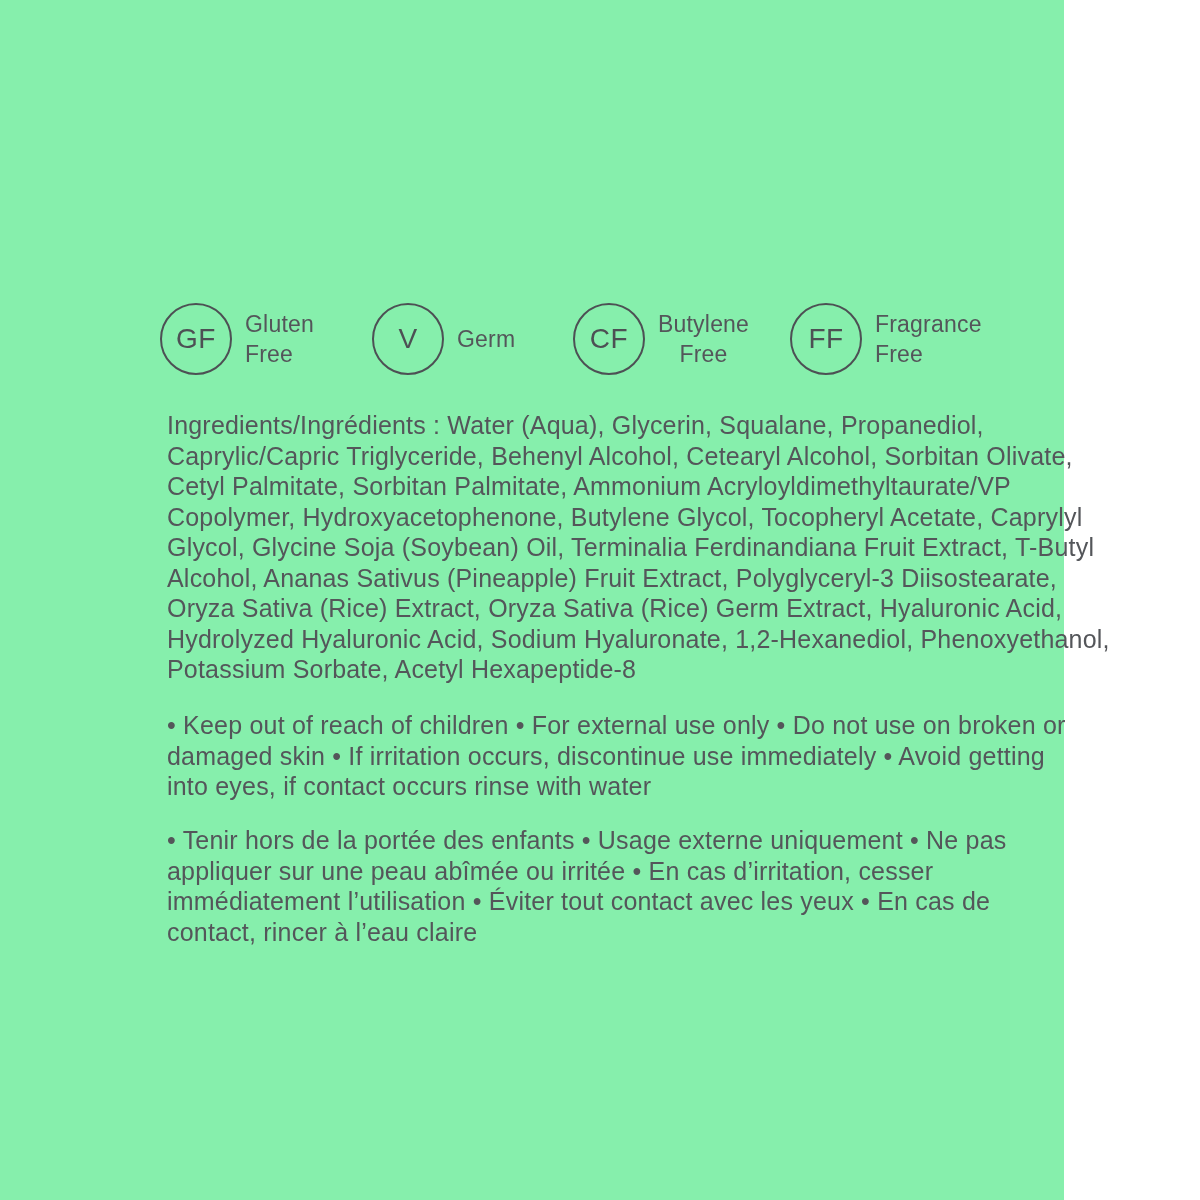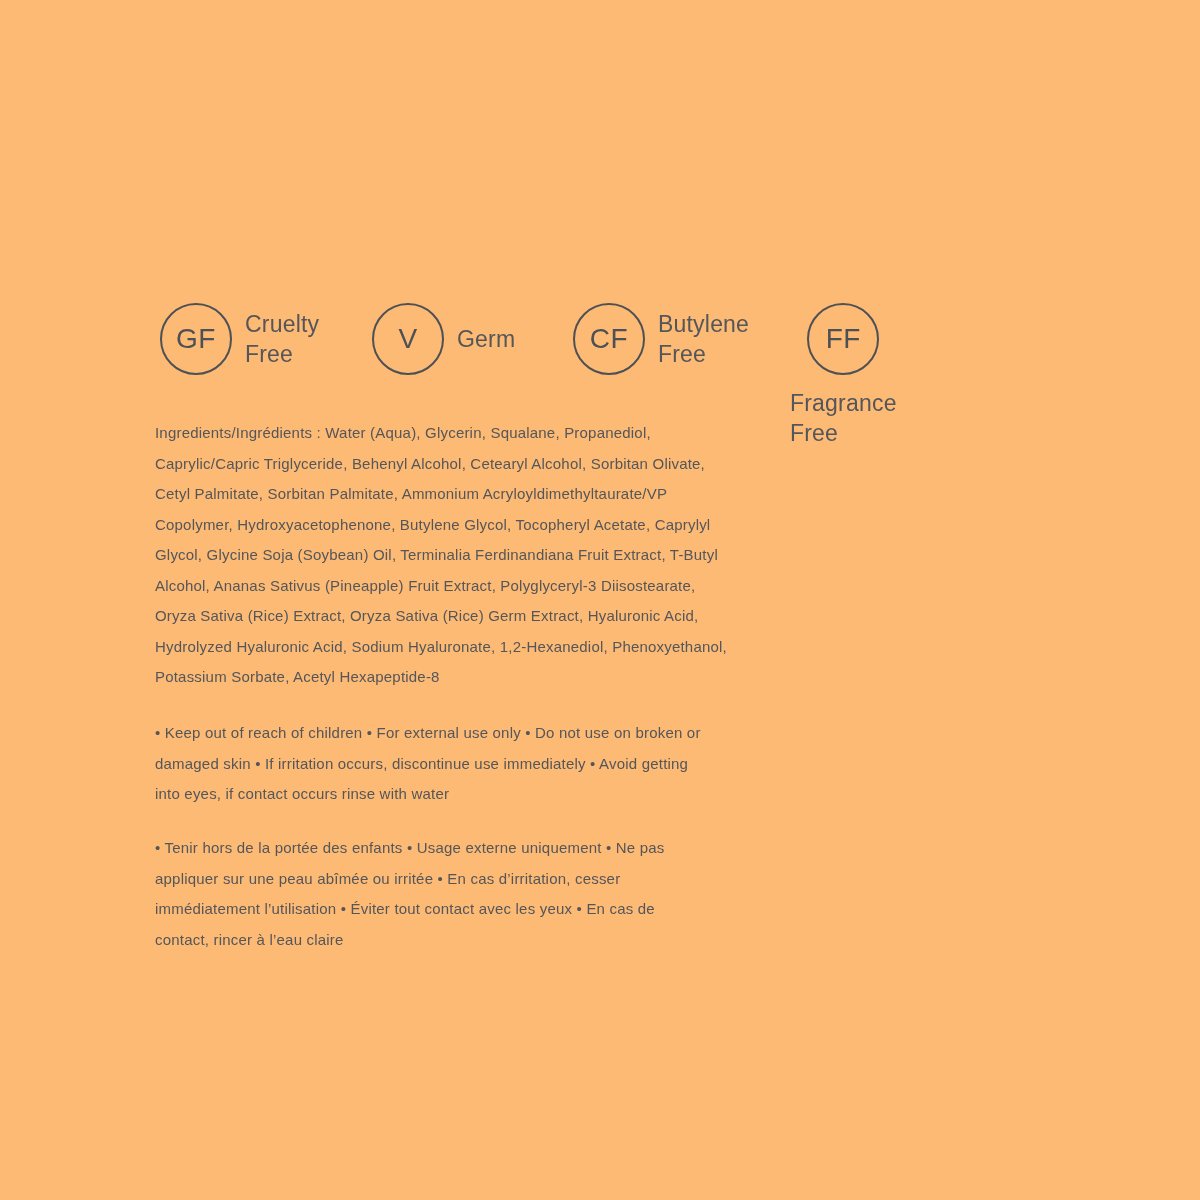"GF" .label-panel { background: #fdba74 -> #86efac; width: 1200px -> 1064px }
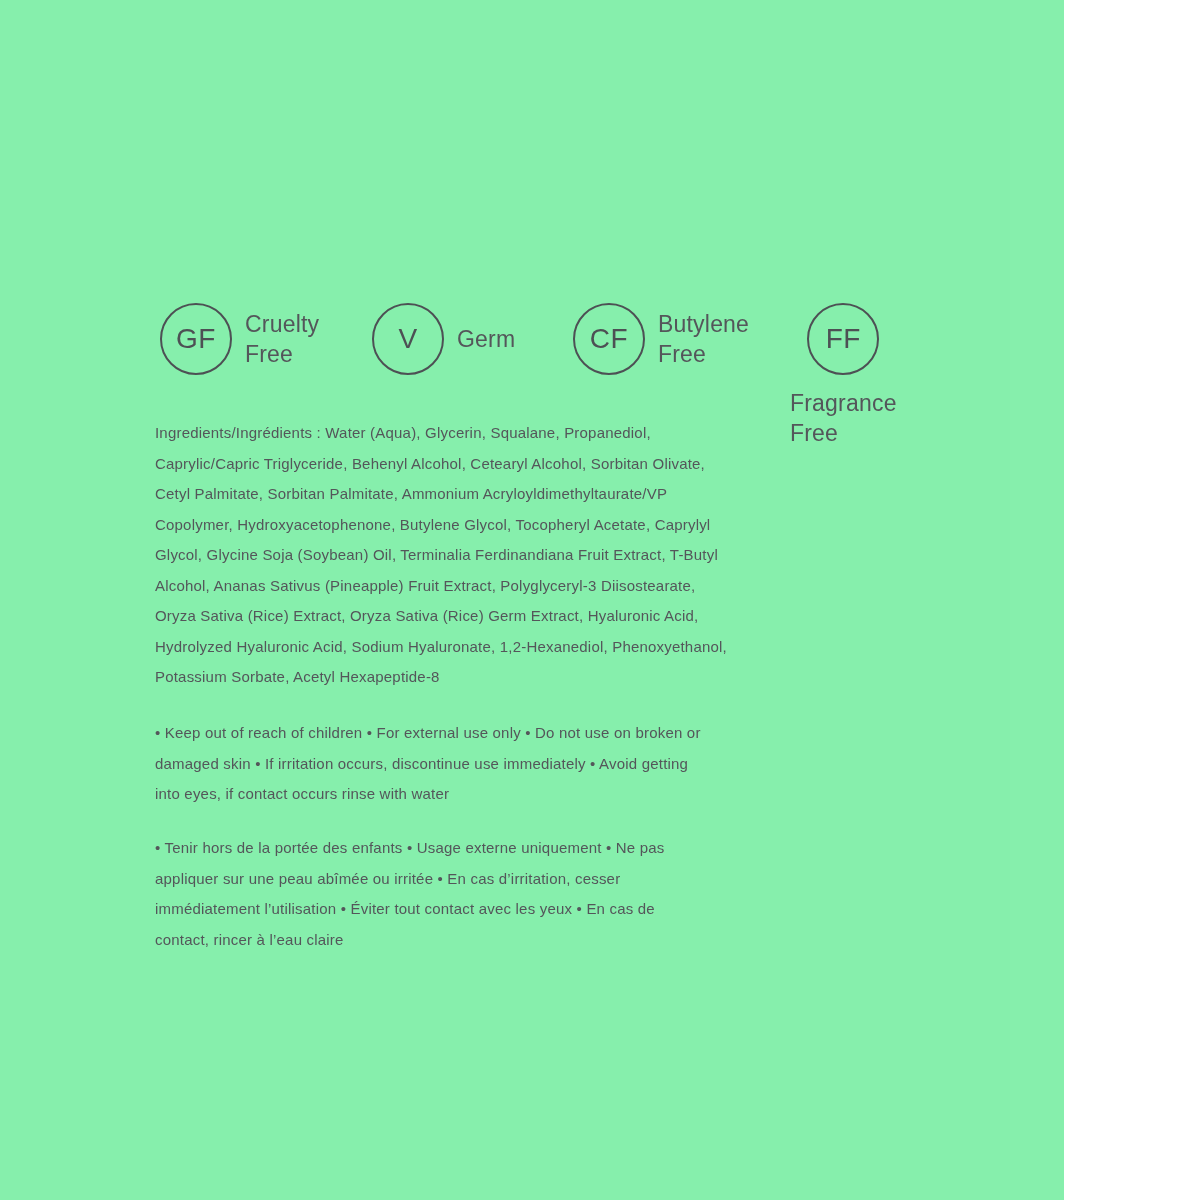"Cruelty" div.badge-label { text: Cruelty -> Gluten }
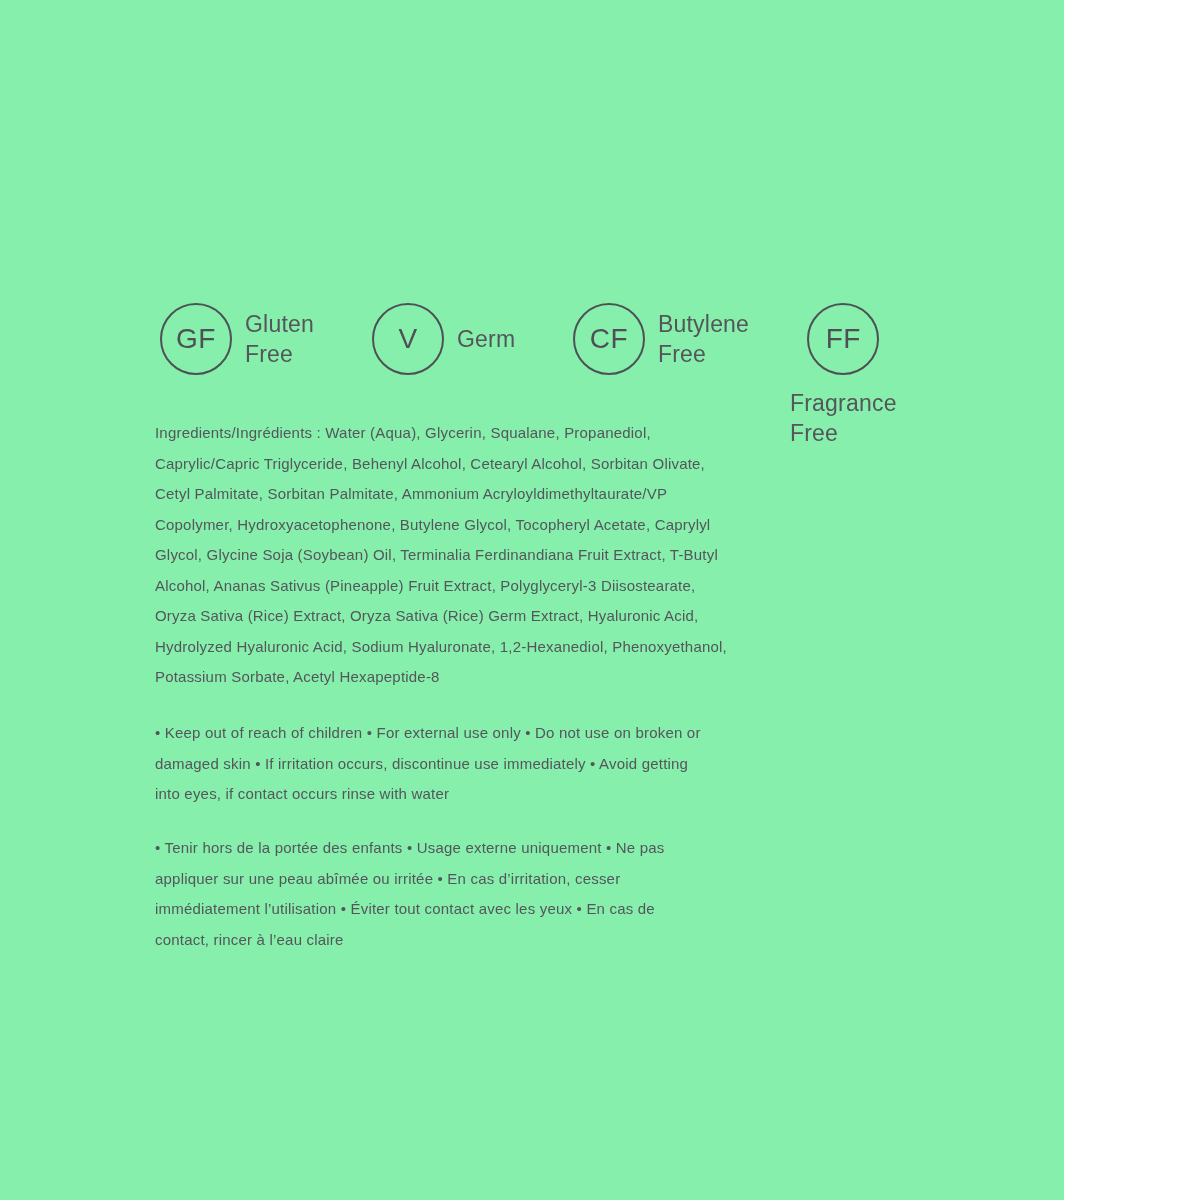"CF" .badge.b3 { text-align: none -> center }
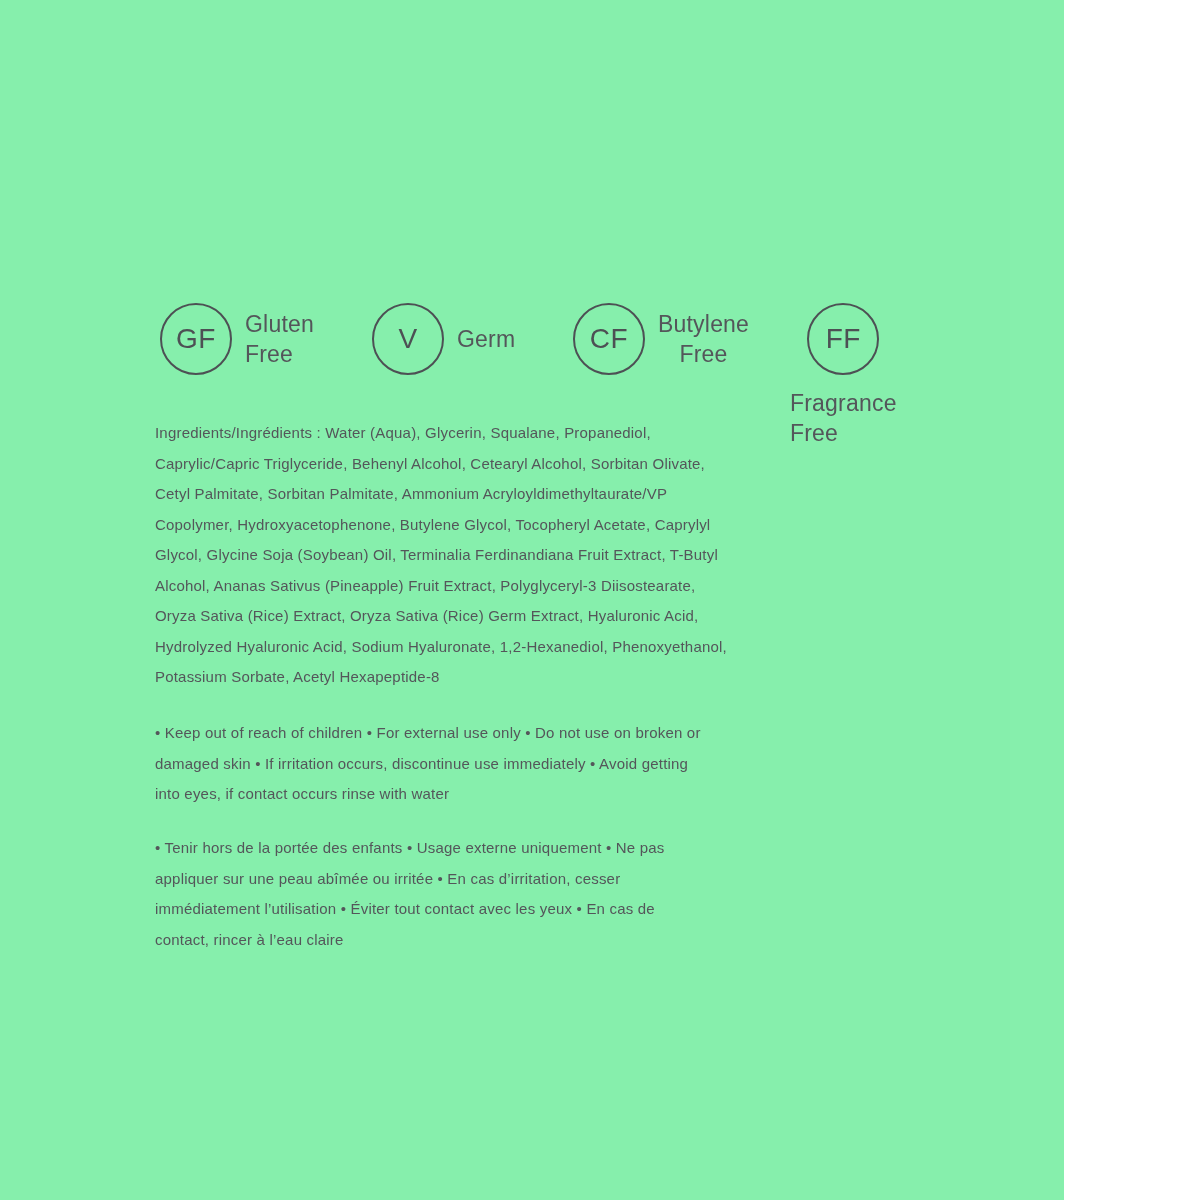"FF" .badge.b4 { flex-direction: column -> none }
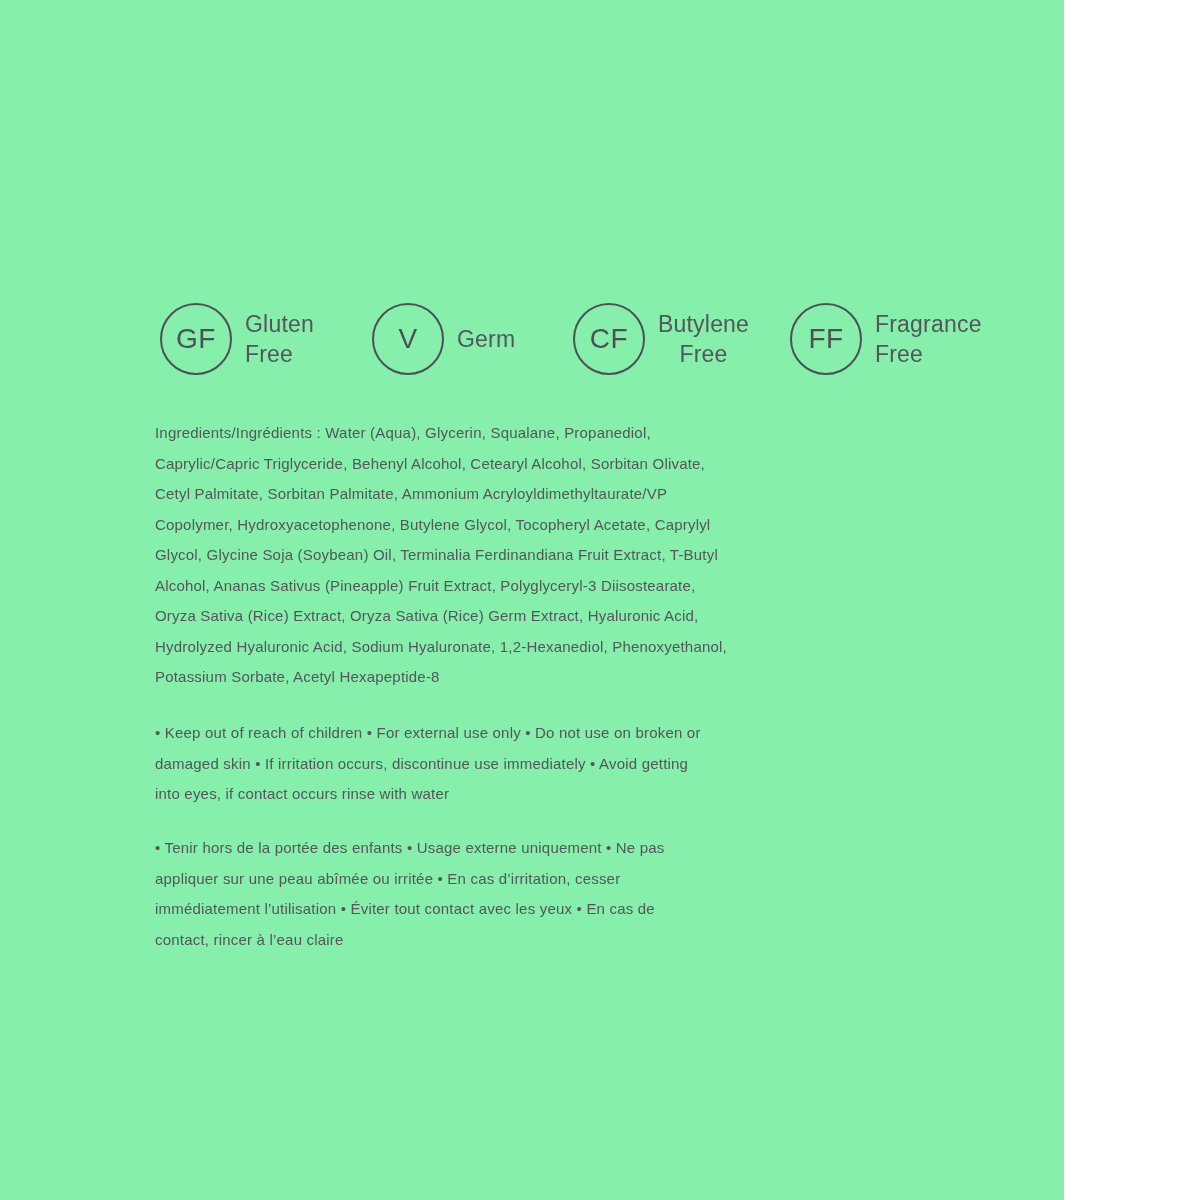"Ingredients/Ingrédients : Water (Aqua)," .text-block { font-size: 15px -> 25px; left: 155px -> 167px; margin-top: 8px -> none }
